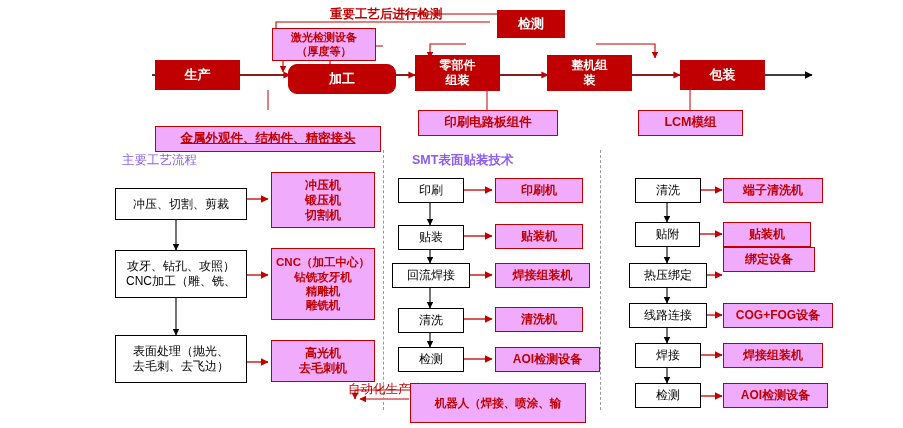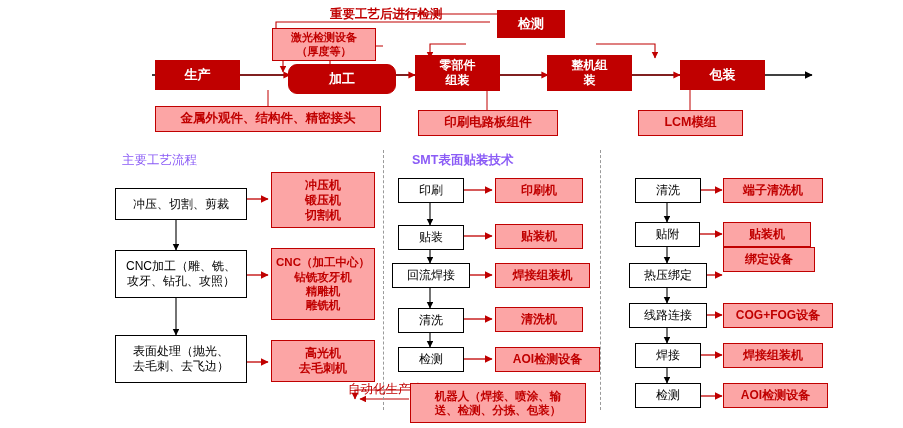"激光检测设备" .redline { background: #fca5a5 -> #f0abfc }
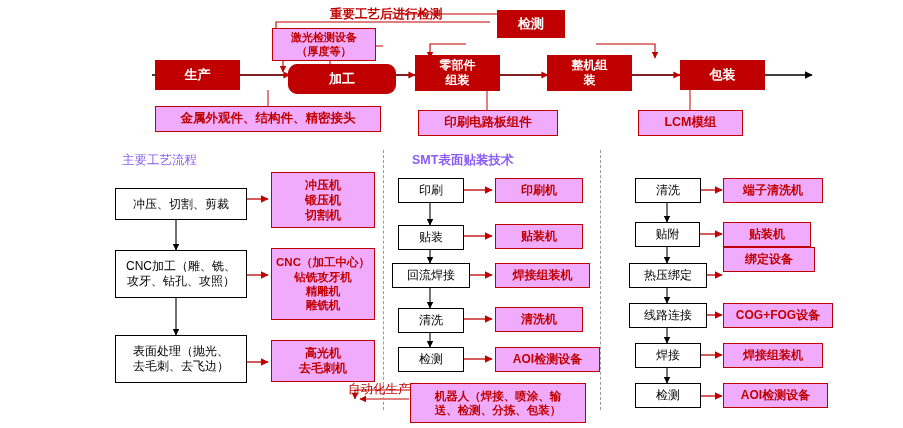"金属外观件、结构件、精密接头" div.node { text-decoration: none -> underline; top: 106px -> 126px }
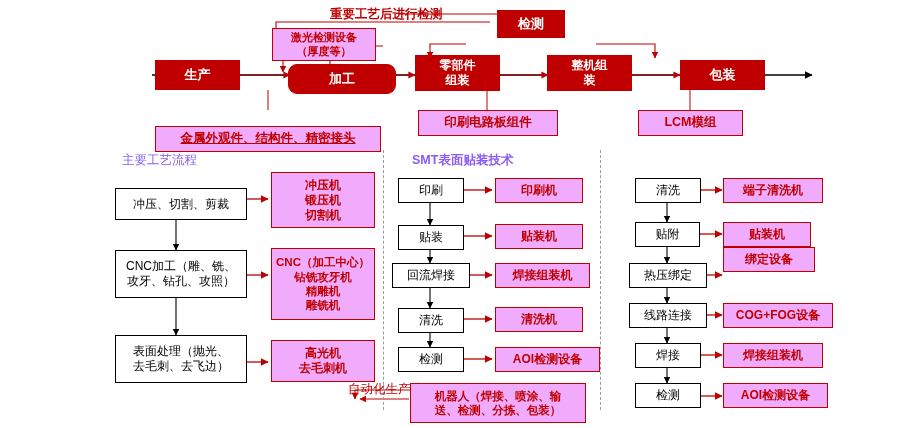"CNC加工（雕、铣、" span { order: before "攻牙、钻孔、攻照）" -> after "攻牙、钻孔、攻照）" }
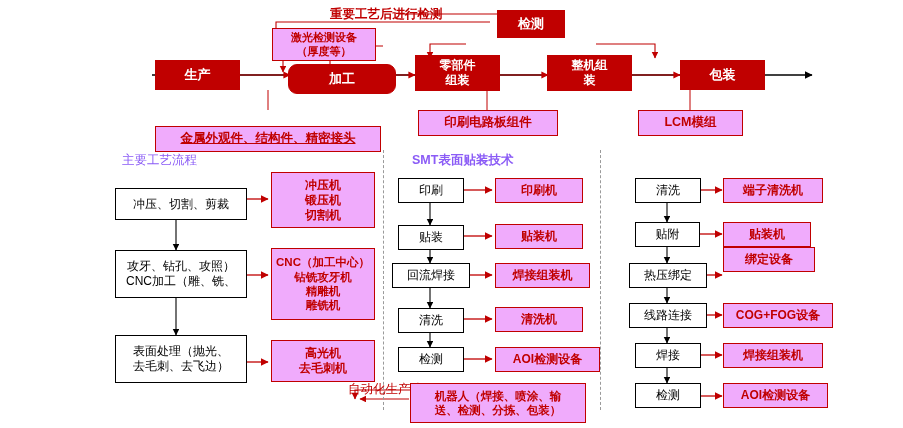"送、检测、分拣、包装）" span { html: <span>送、检测、分拣、包装）</span> -> none }
